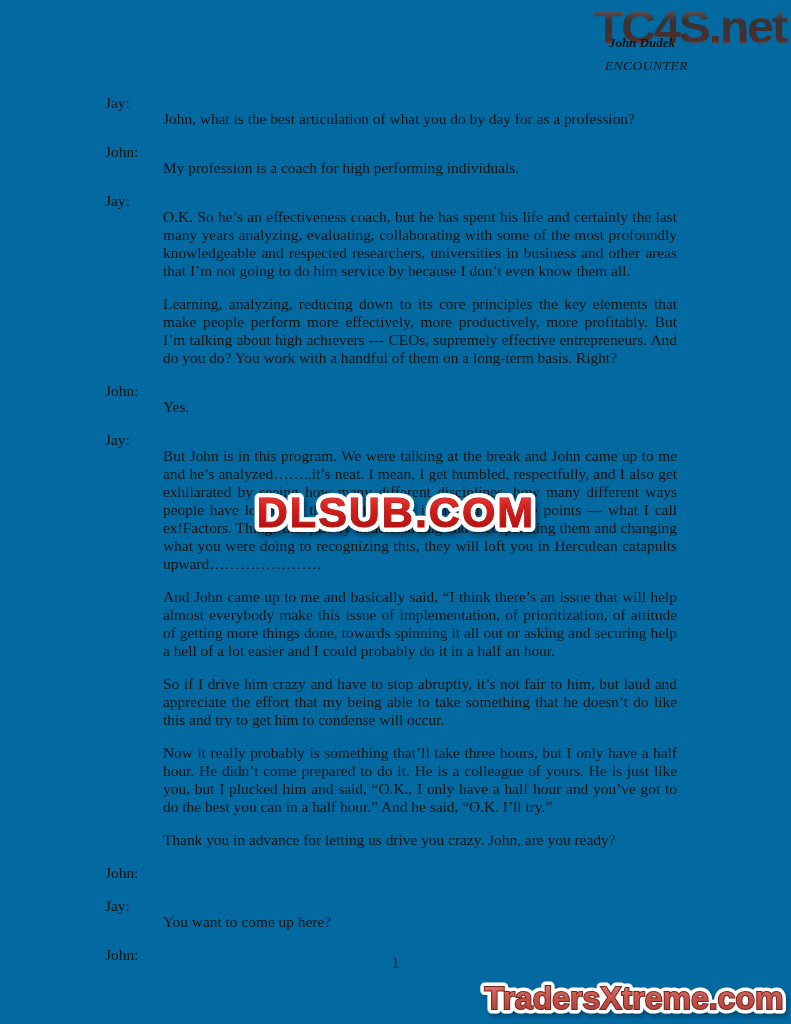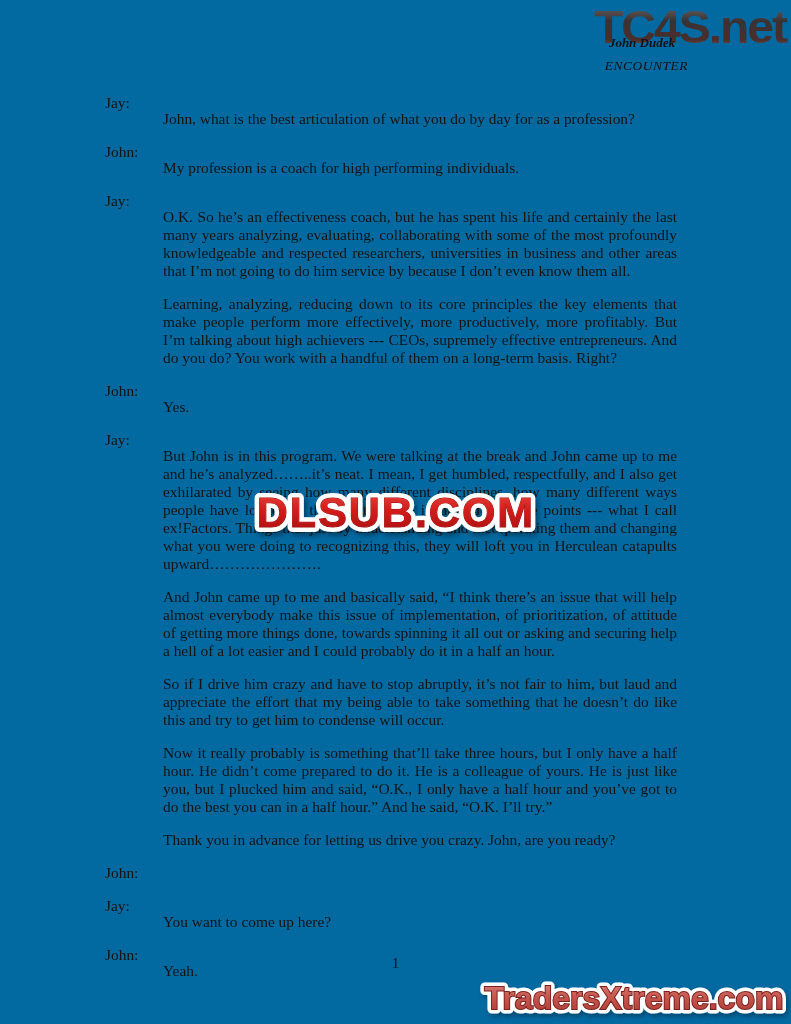"Yeah." div.entry-body { html: <div> <p>Yeah.</p> </div> -> none }
